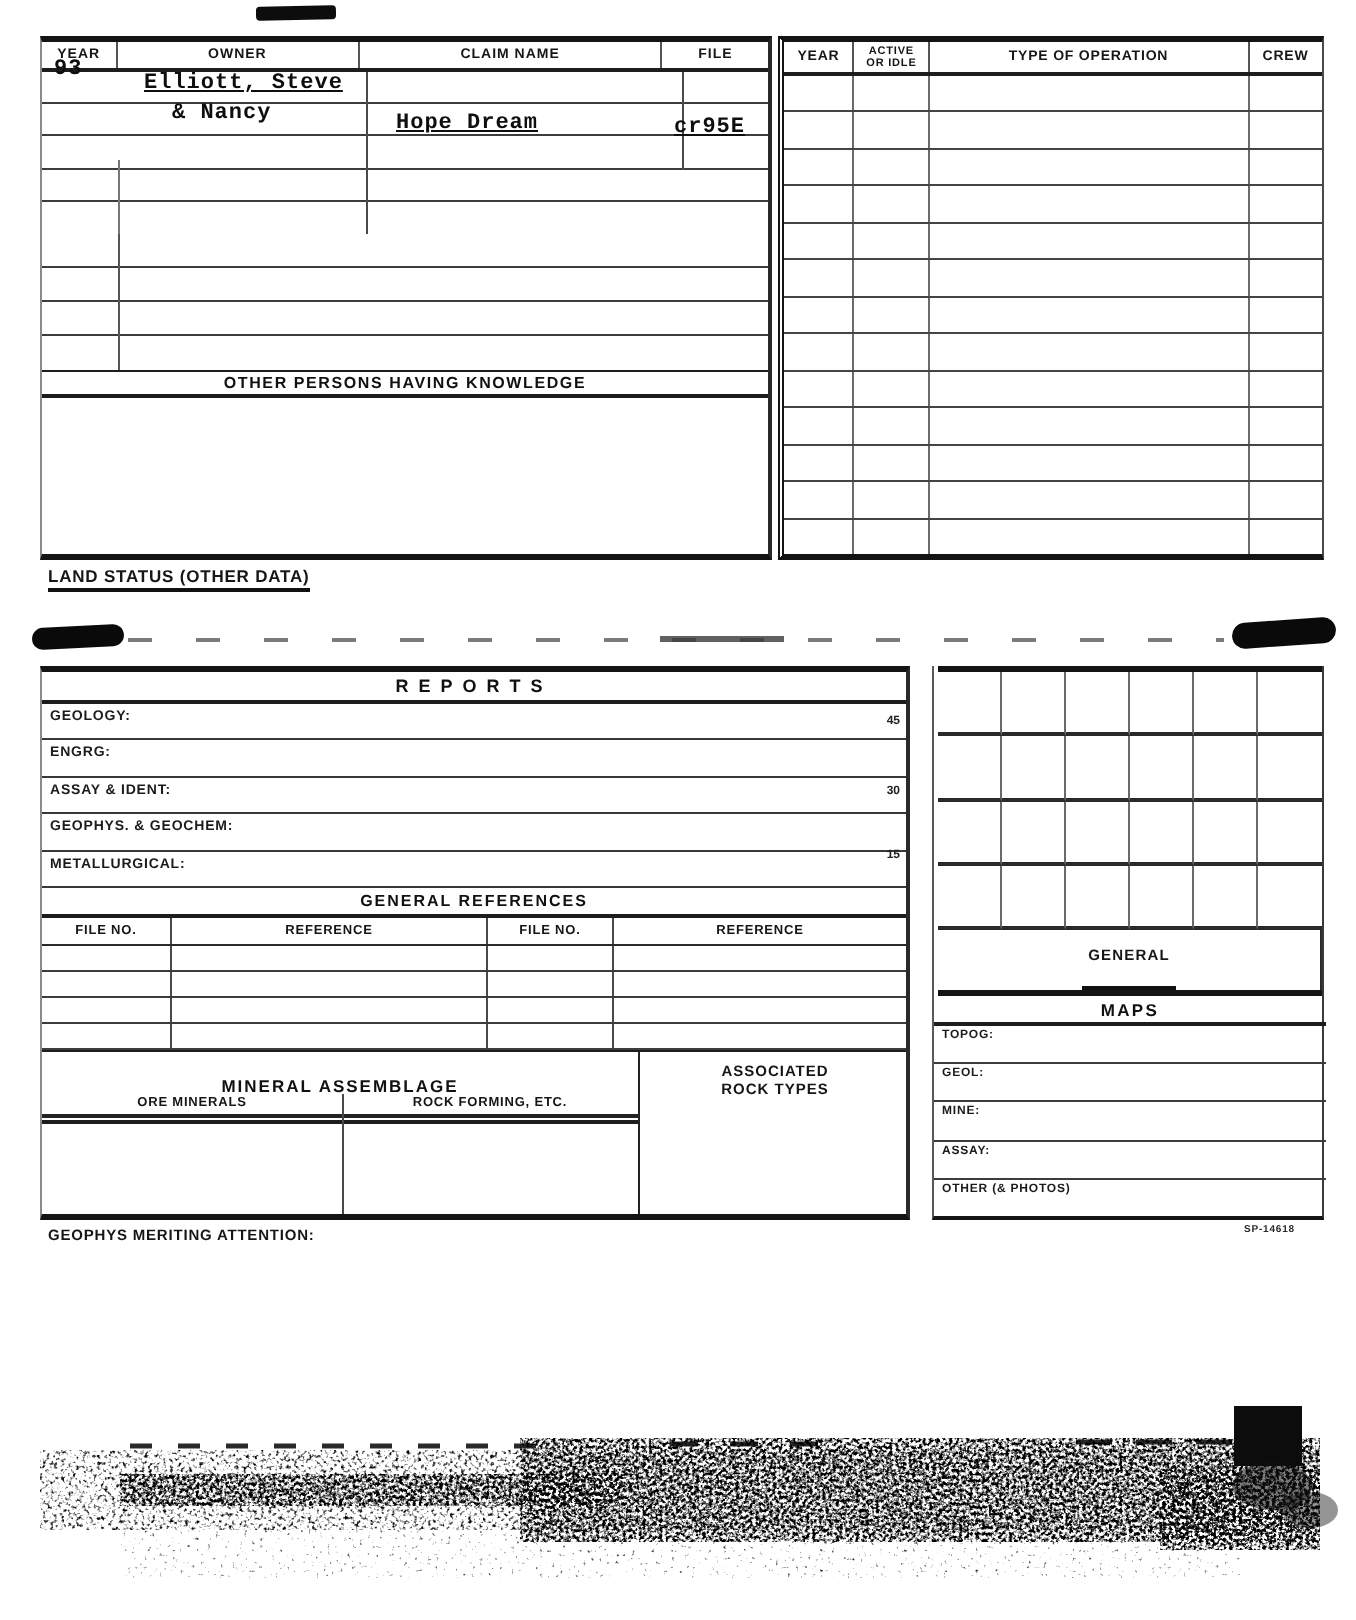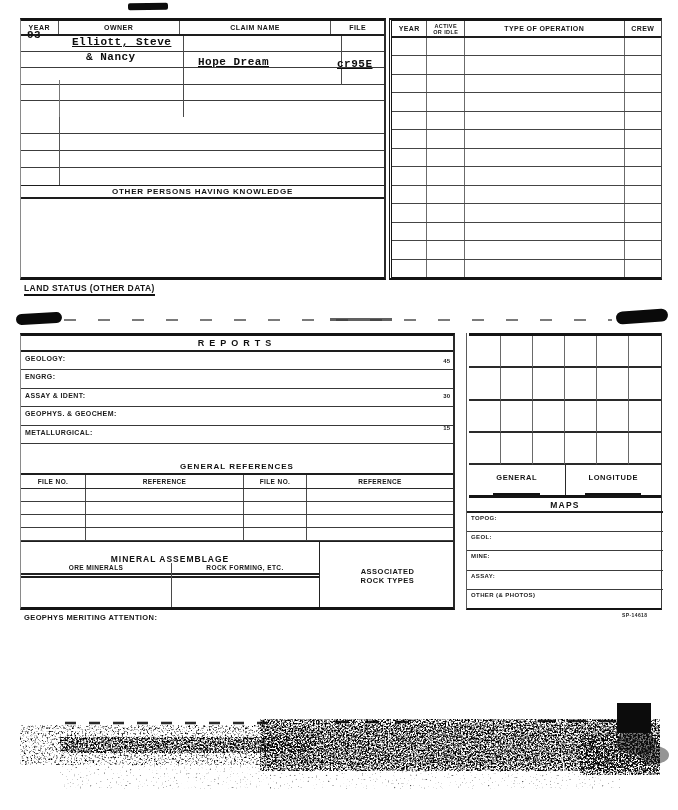"GENERAL REFERENCES" .genref-band { margin-top: 16px -> none }
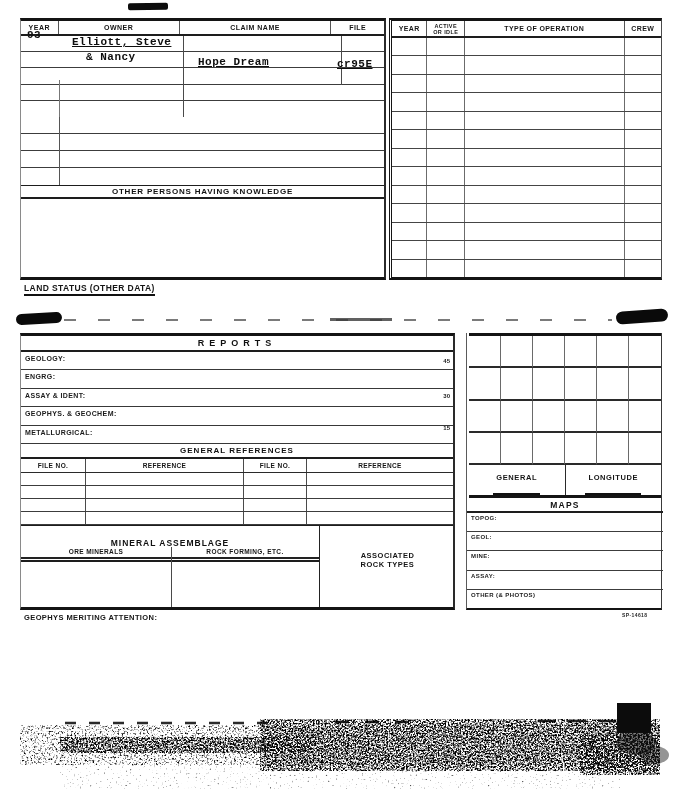"LONGITUDE" div { html: <div> <span>LONGITUDE</span> </div> -> none }
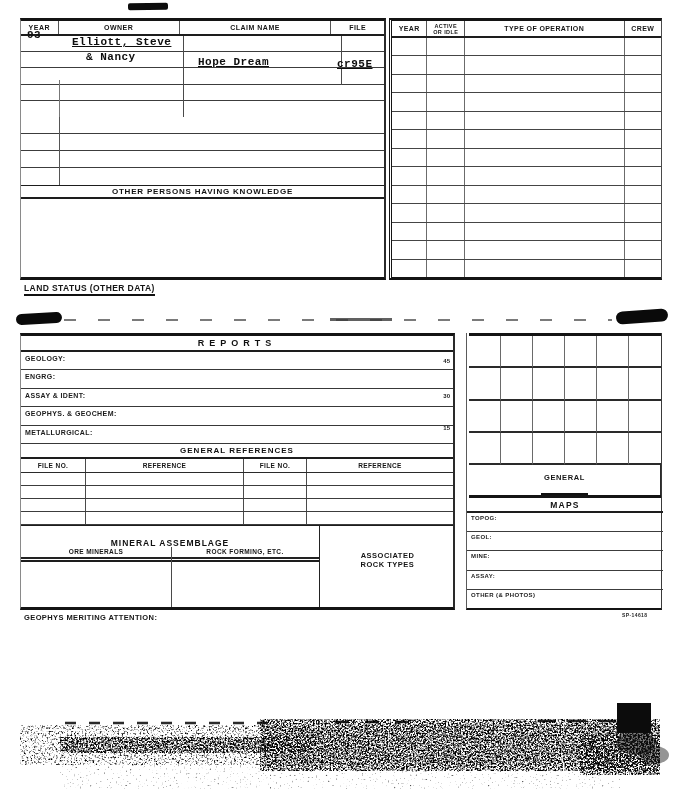"ASSOCIATED" .assoc-head { margin-top: 20px -> none }
